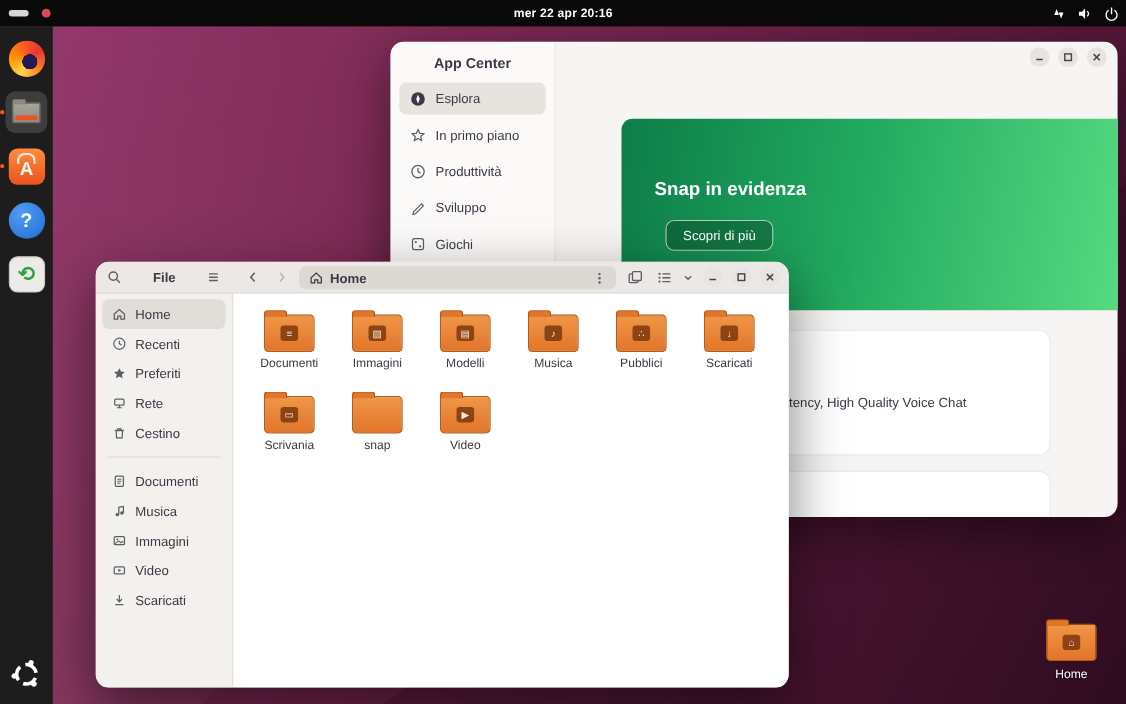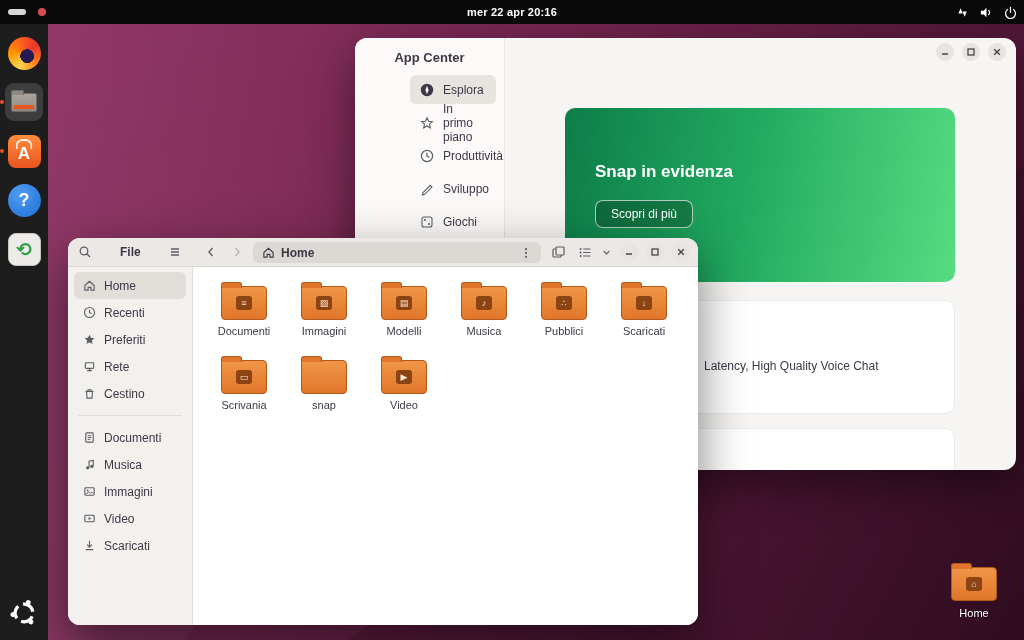"Esplora" .ac-items { margin-left: 47px -> none }
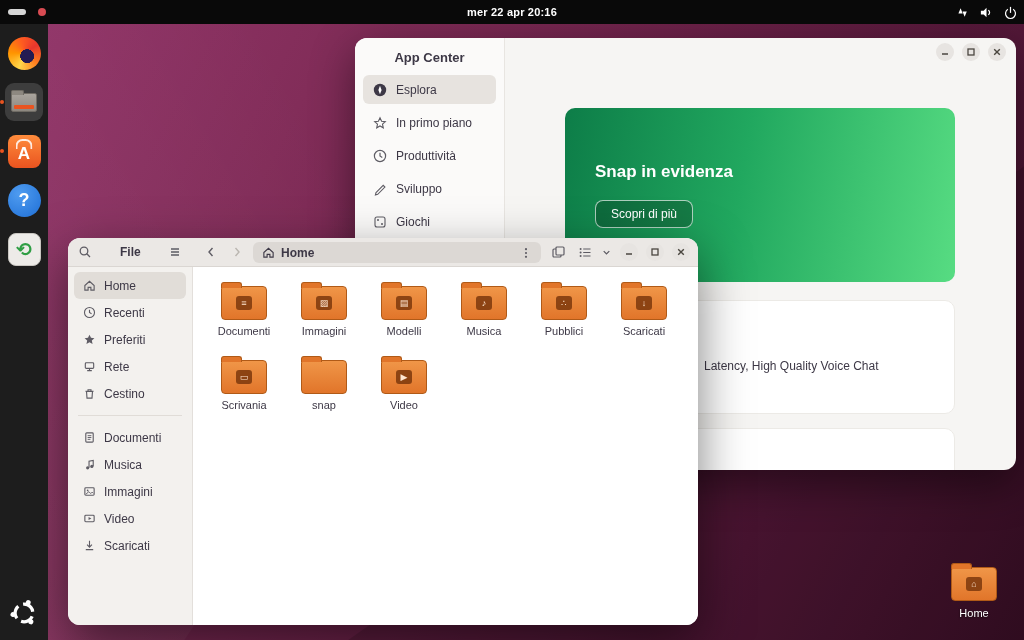"Snap in evidenza" .ac-banner { width: 390px -> 460px }
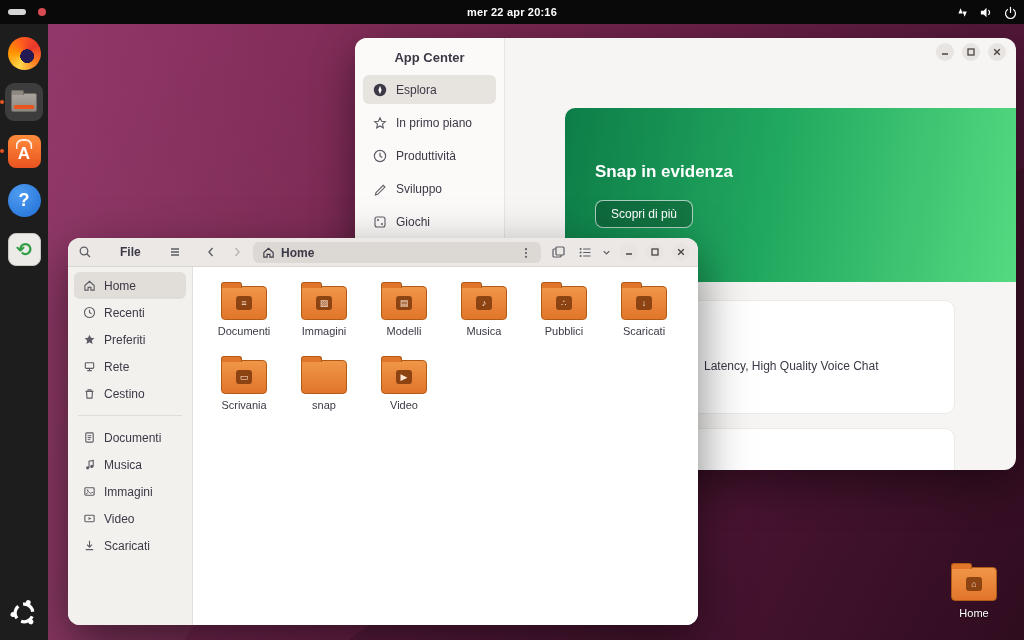"Scopri di più" .ac-banner-btn { left: 30px -> 40px }
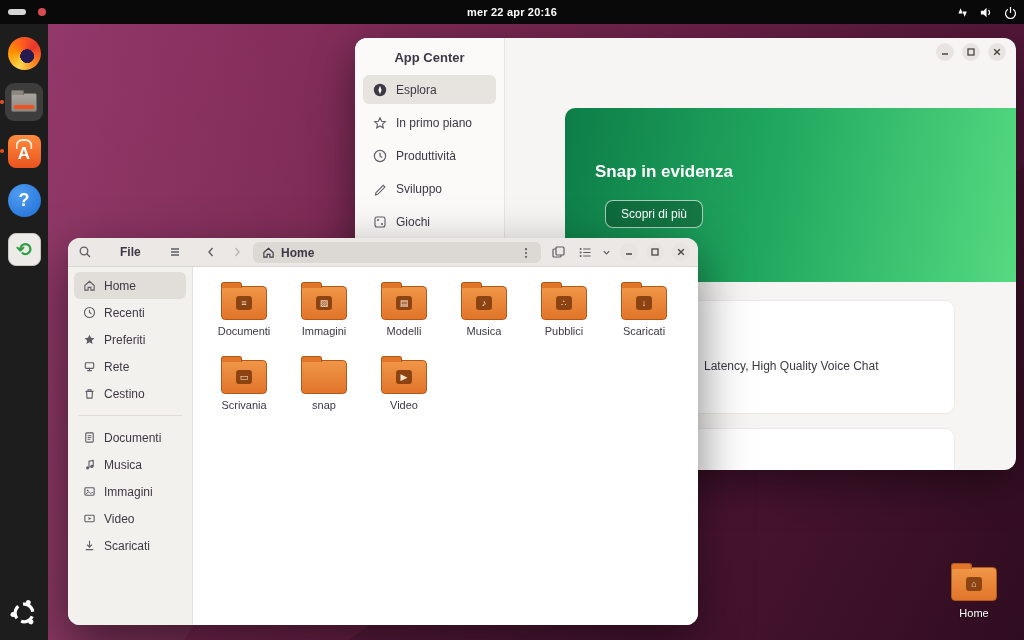"File" .win-files { left: 68px -> 87px }
